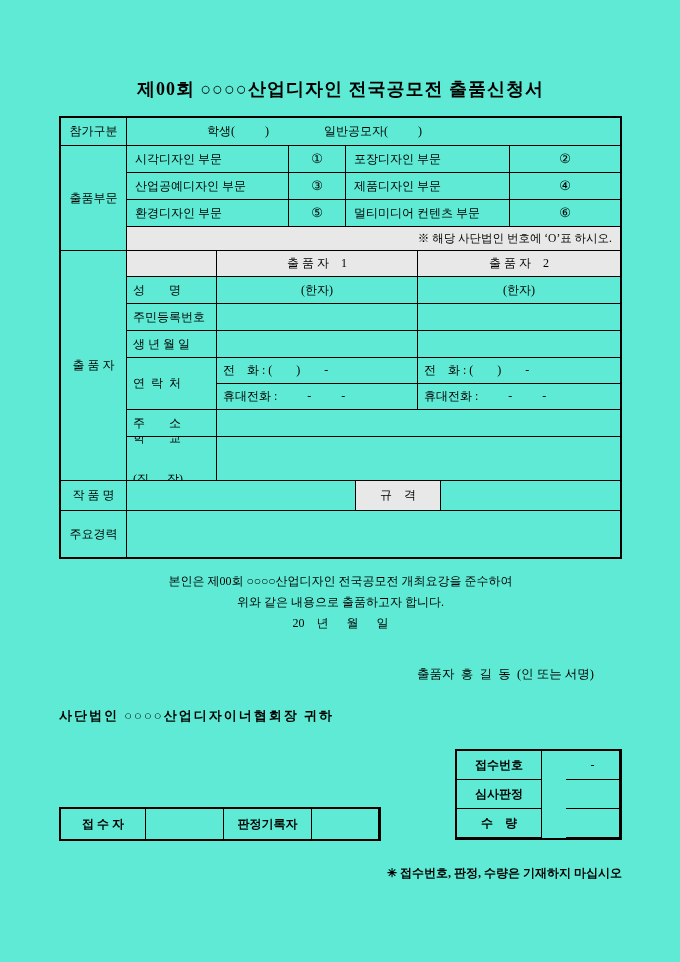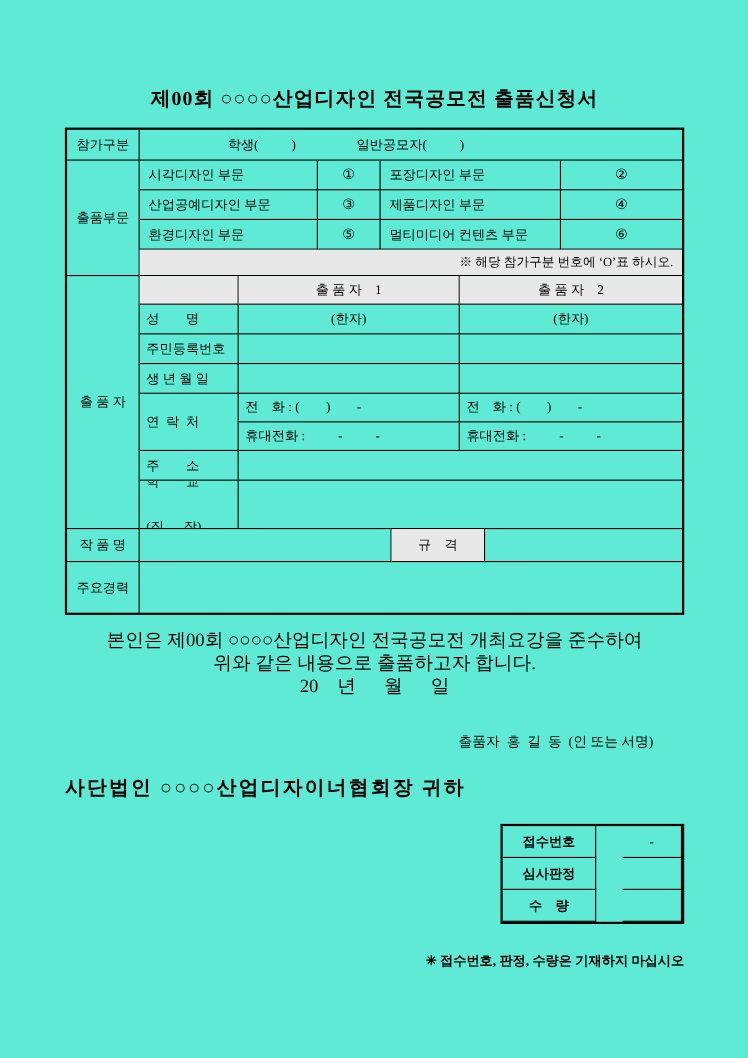"※ 해당 참가구분 번호에 ‘O’표" div.c { text: 참가구분 -> 사단법인 }
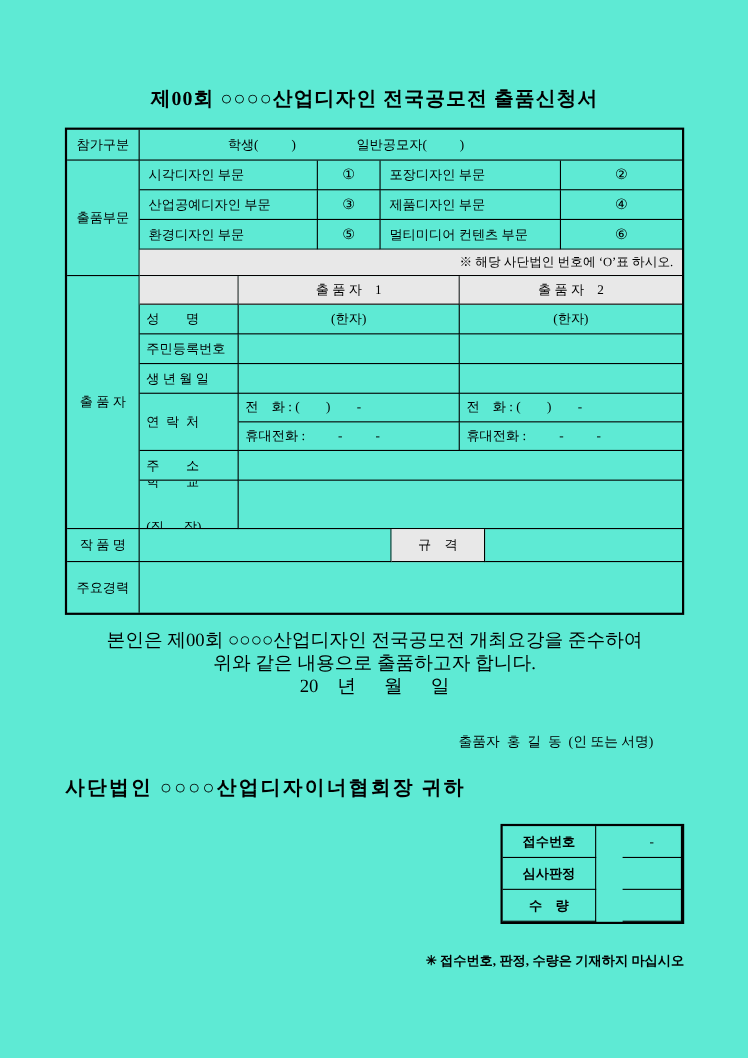"본인은 제00회 ○○○○산업디자인 전국공모전 개최요강을" .decl { font-size: 17px -> 12px }
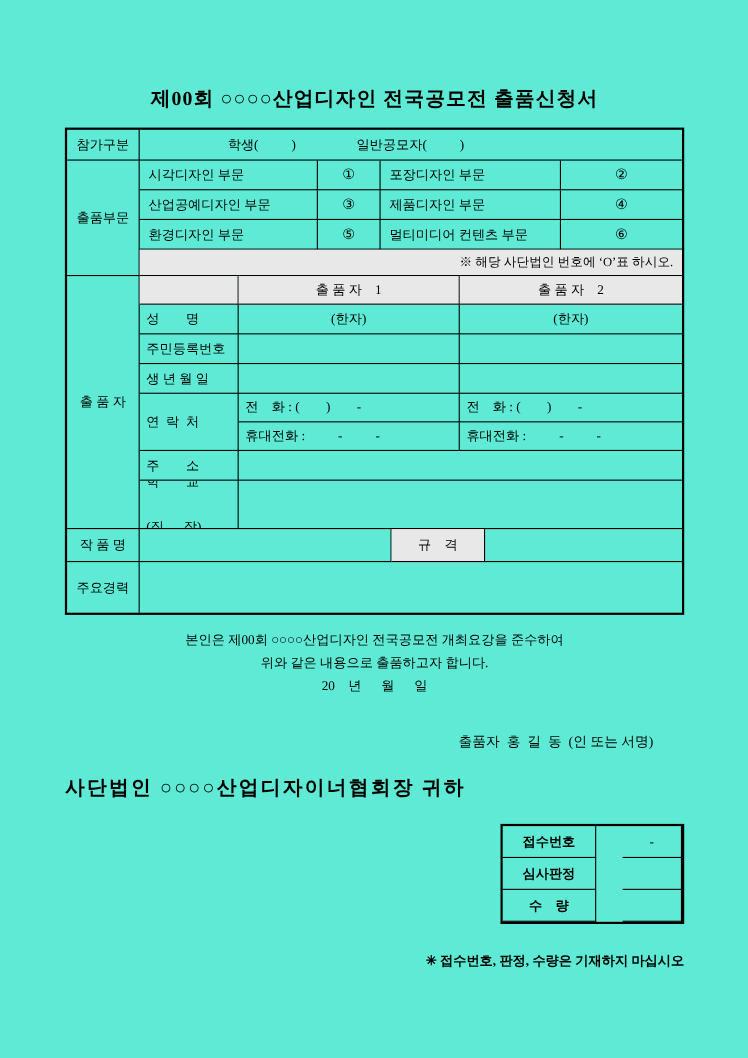"사단법인 ○○○○산업디자이너협회장 귀하" .recipient { font-size: 18px -> 13px }
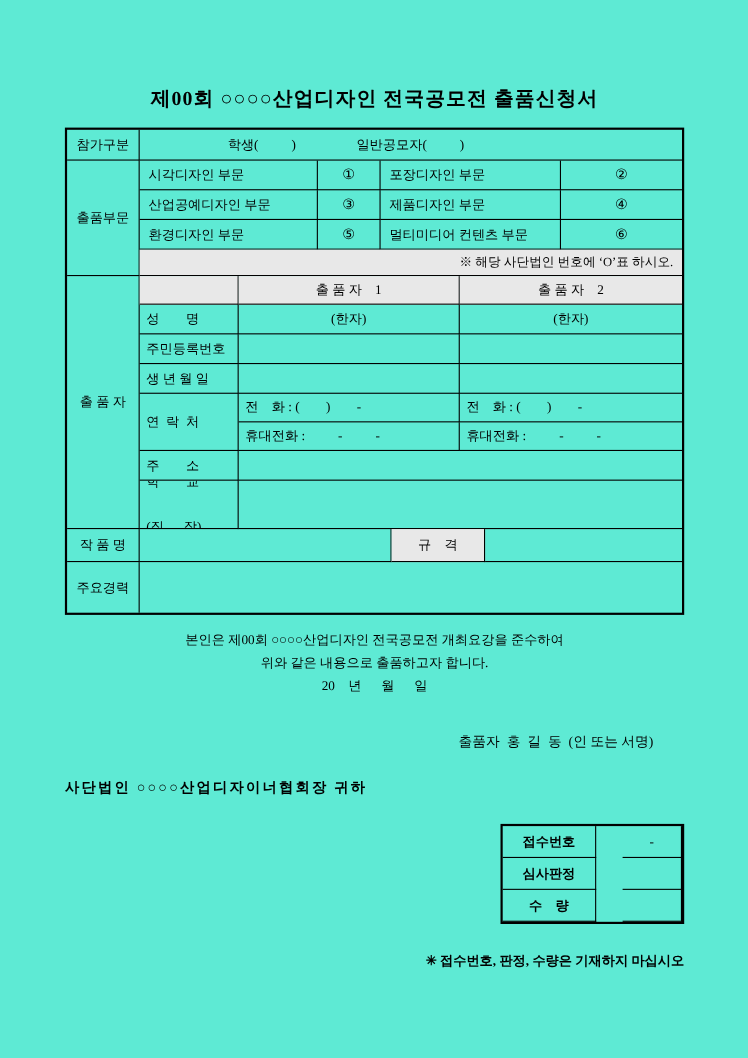"접 수 자" div.receiver-table { html: none -> <div> <div> <div>접 수 자</div> <div></div> <div>판정기록자</div> <div></div> </div> </div> }
